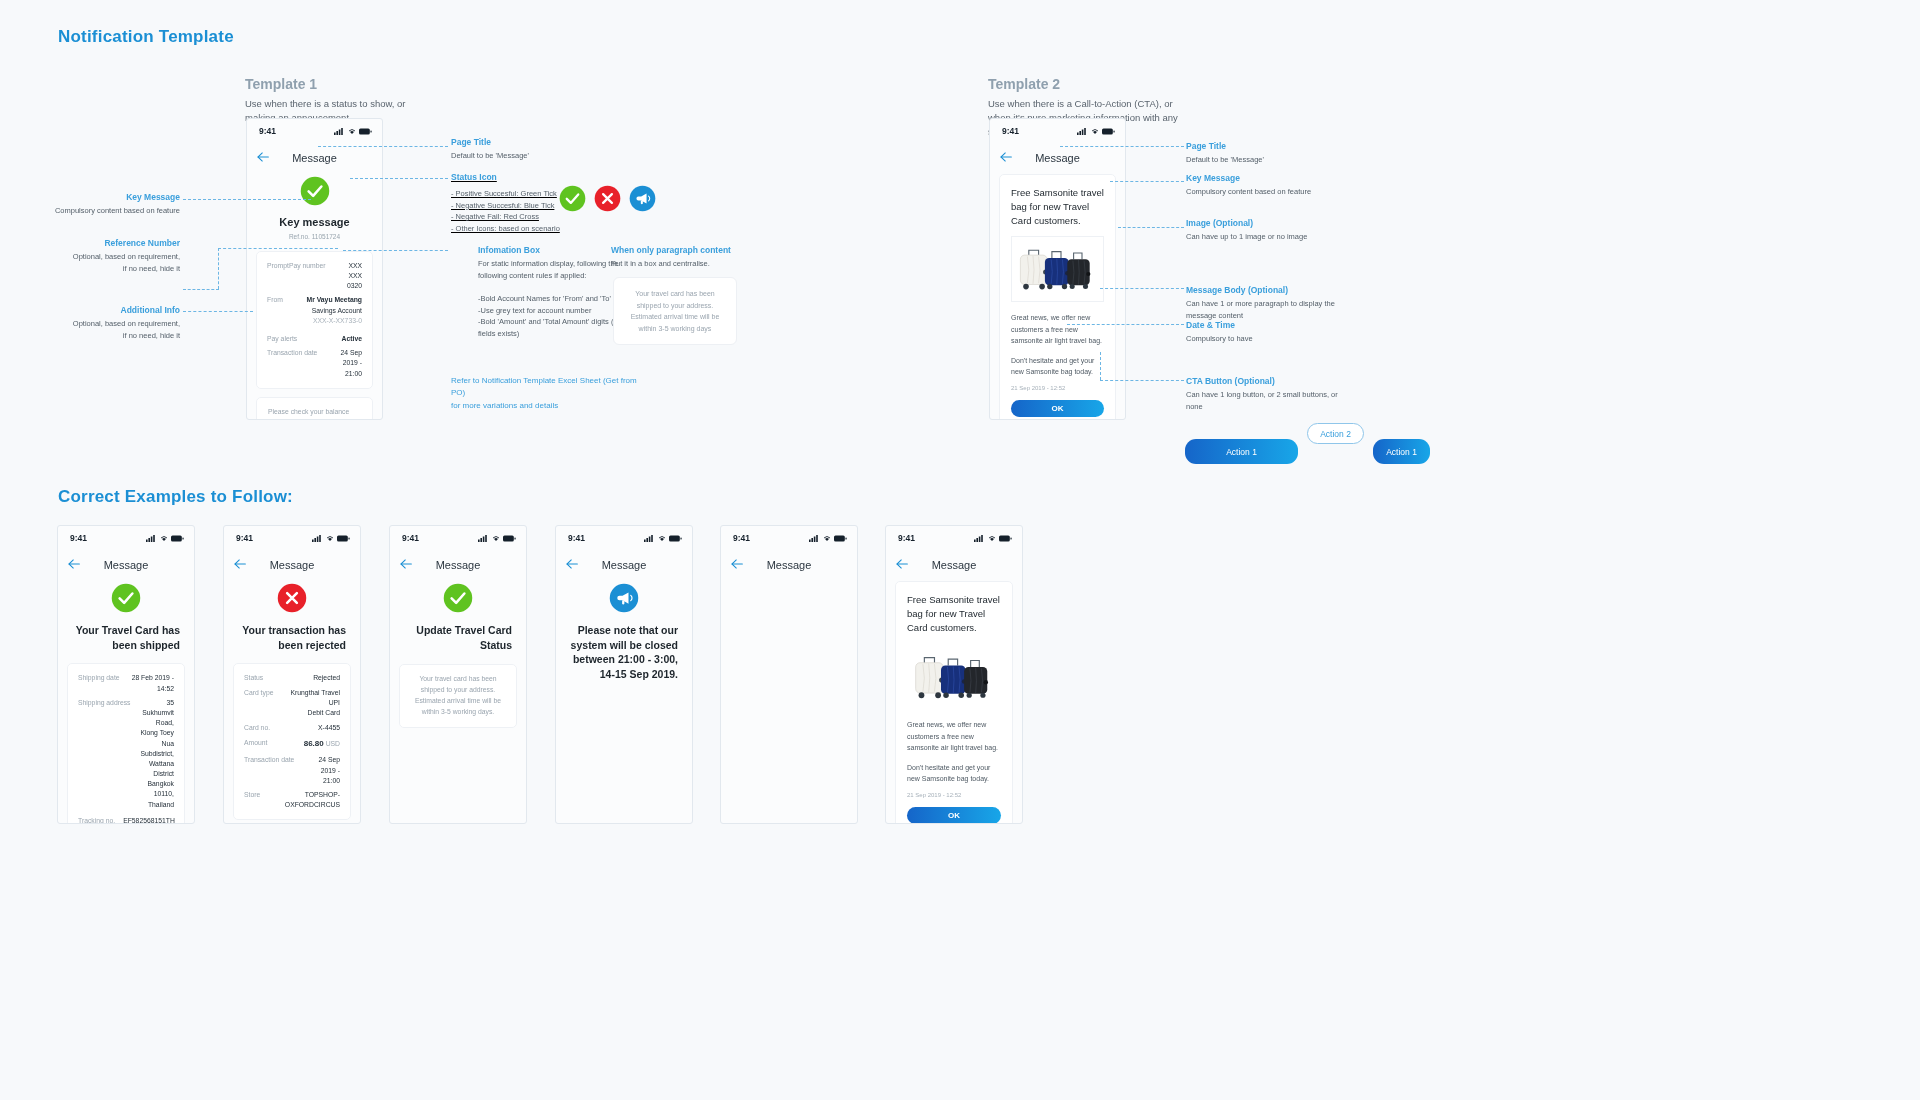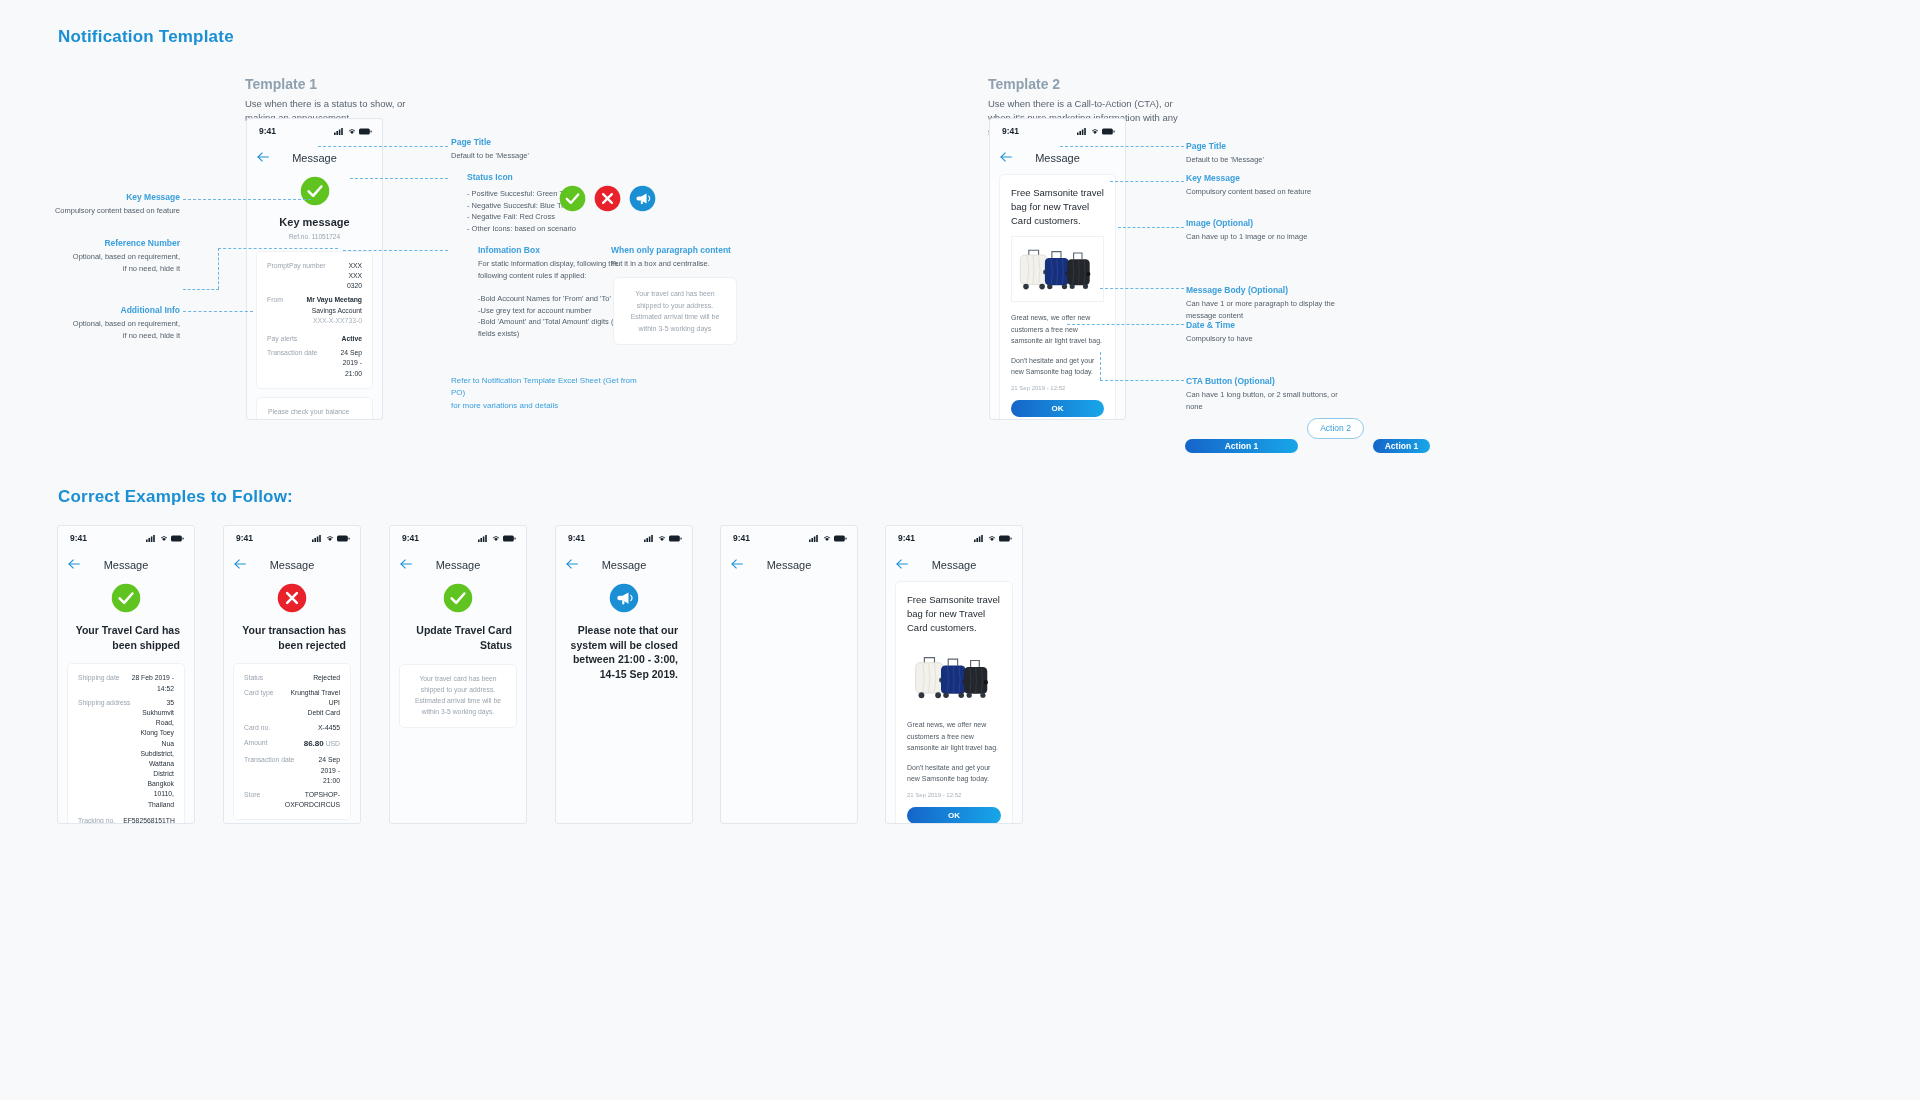"Status Icon" div.anno { left: 467px -> 451px; text-decoration: none -> underline }
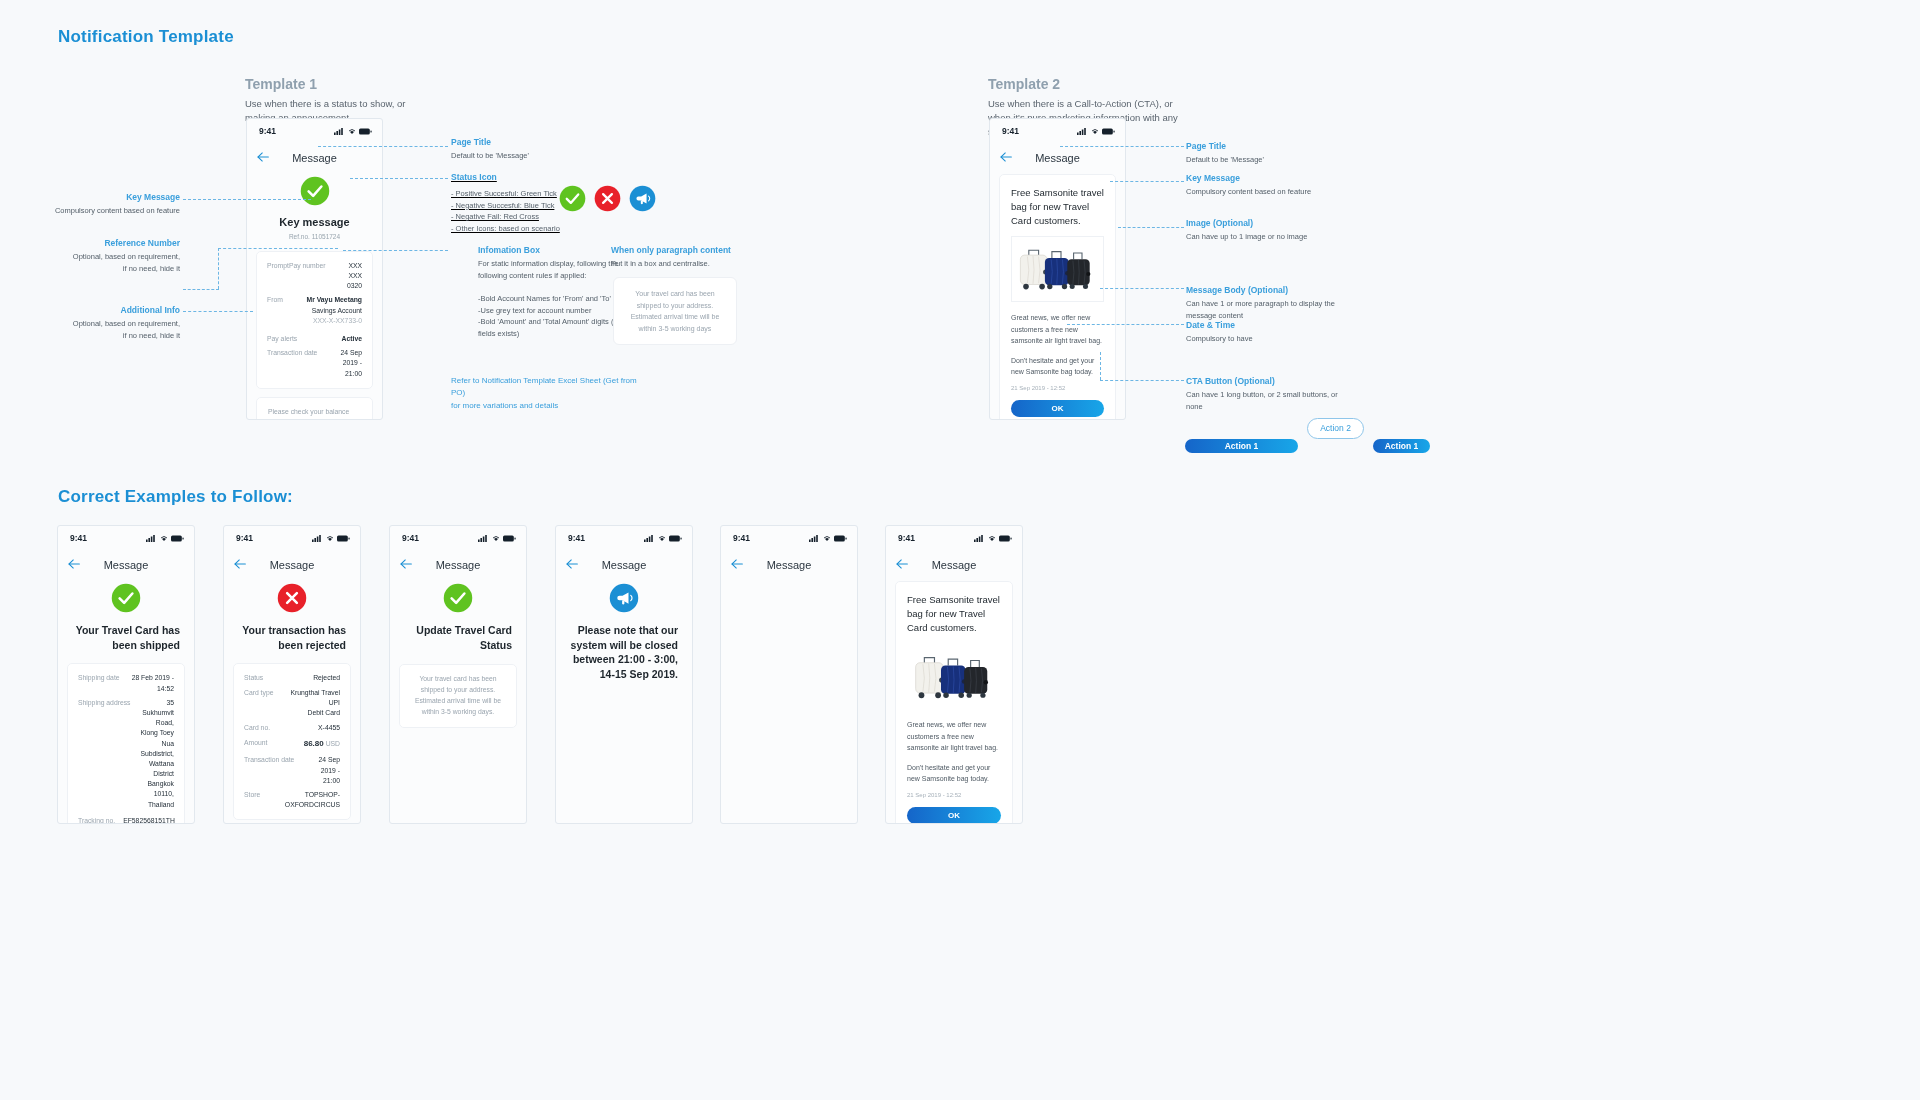"Action 1" .btn-primary { font-weight: bold -> normal; height: 14px -> 25px }
